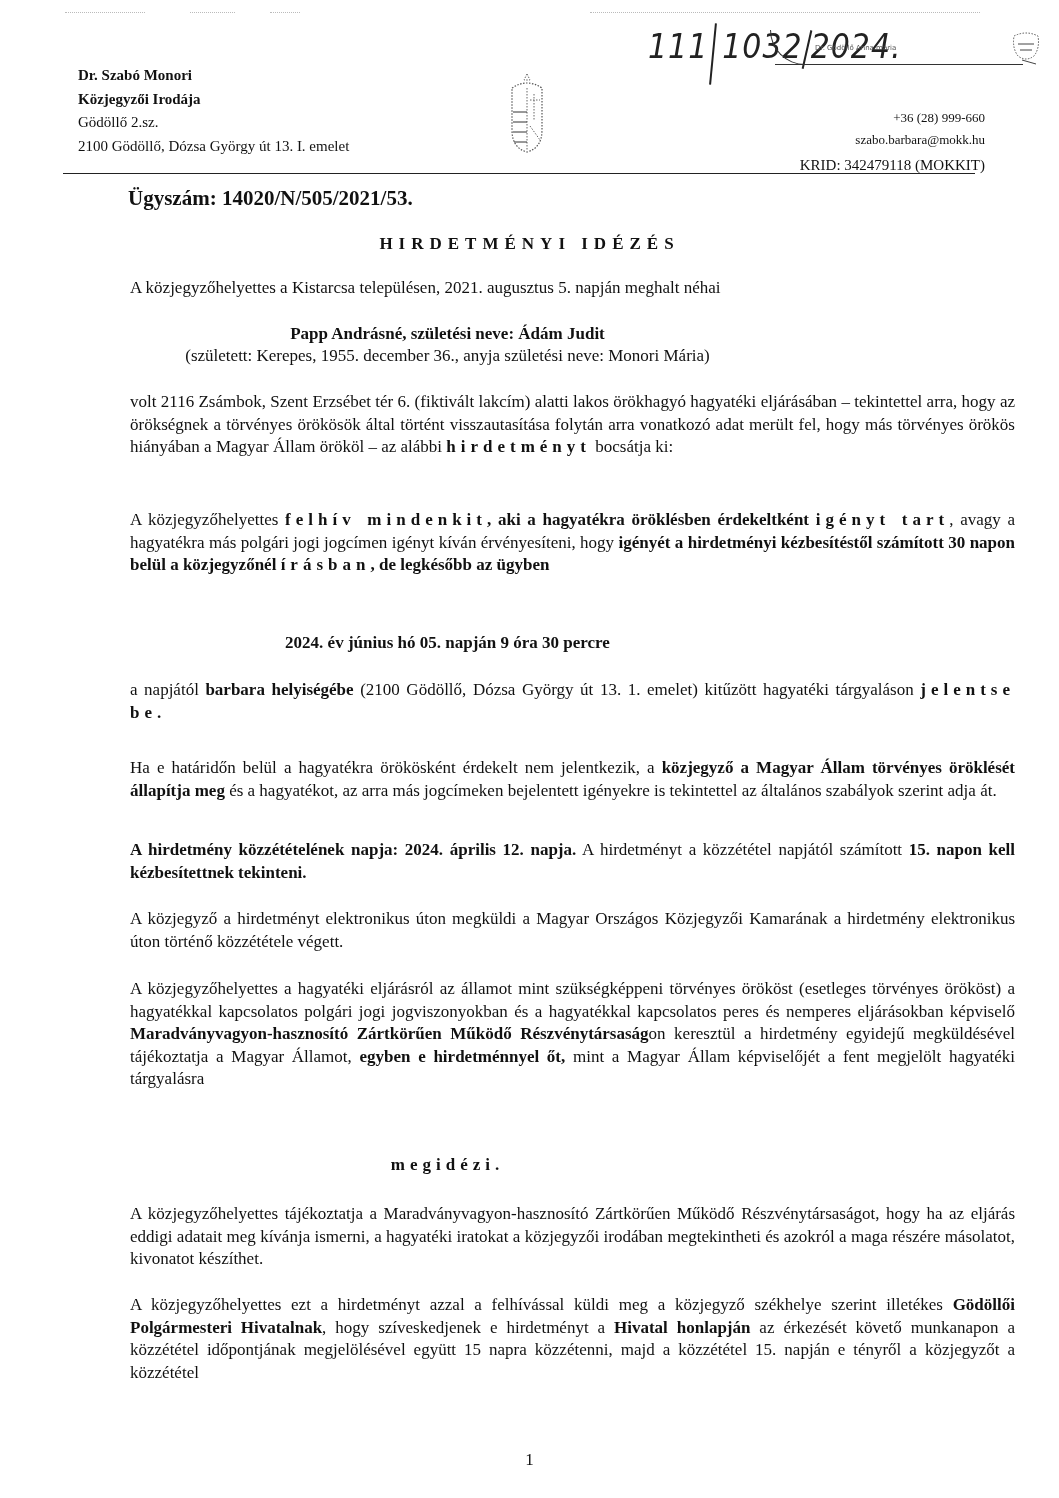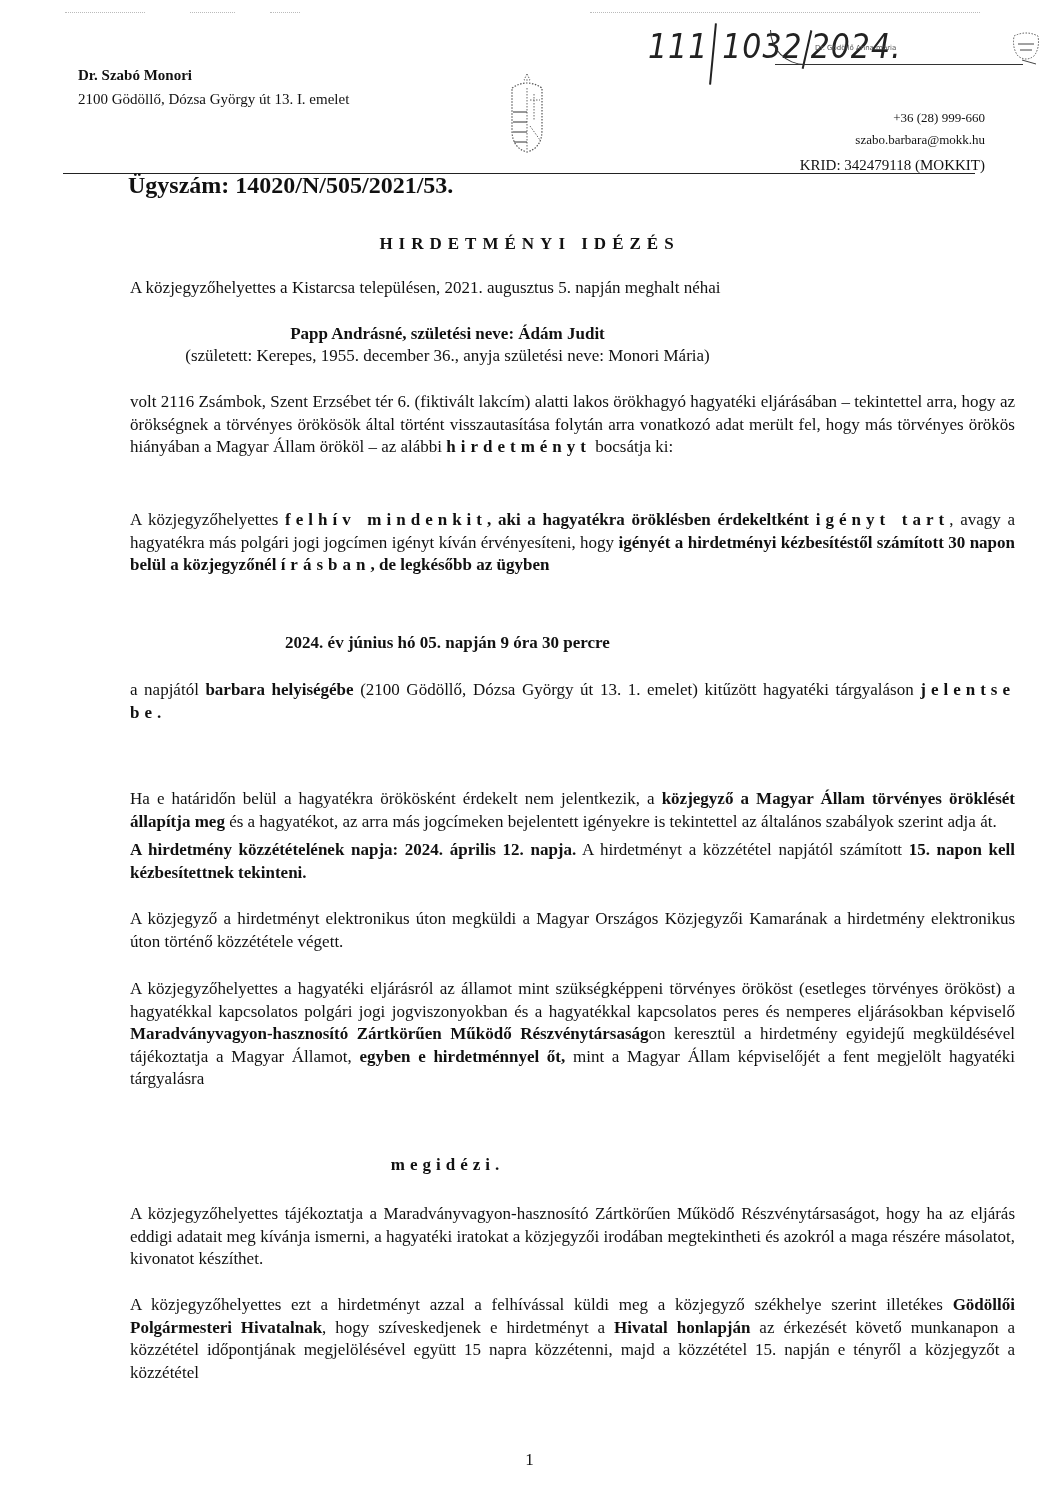"Közjegyzői Irodája" div.b { html: none -> <div>Közjegyzői Irodája</div> }
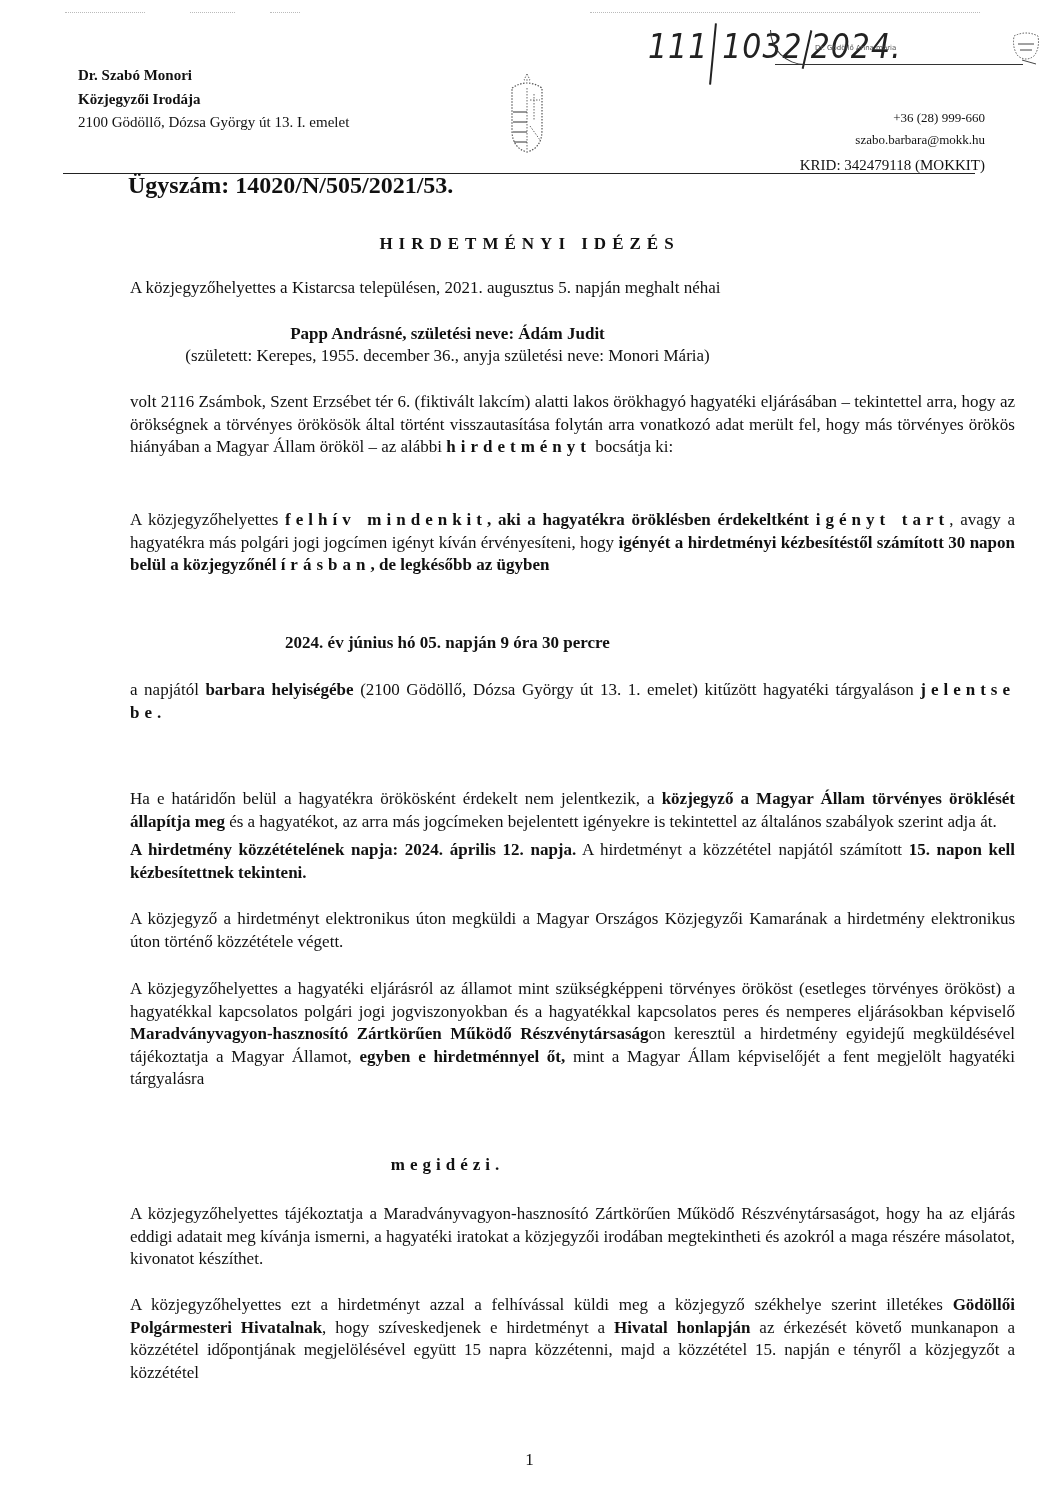"Gödöllő 2.sz." div { html: none -> <div>Gödöllő 2.sz.</div> }
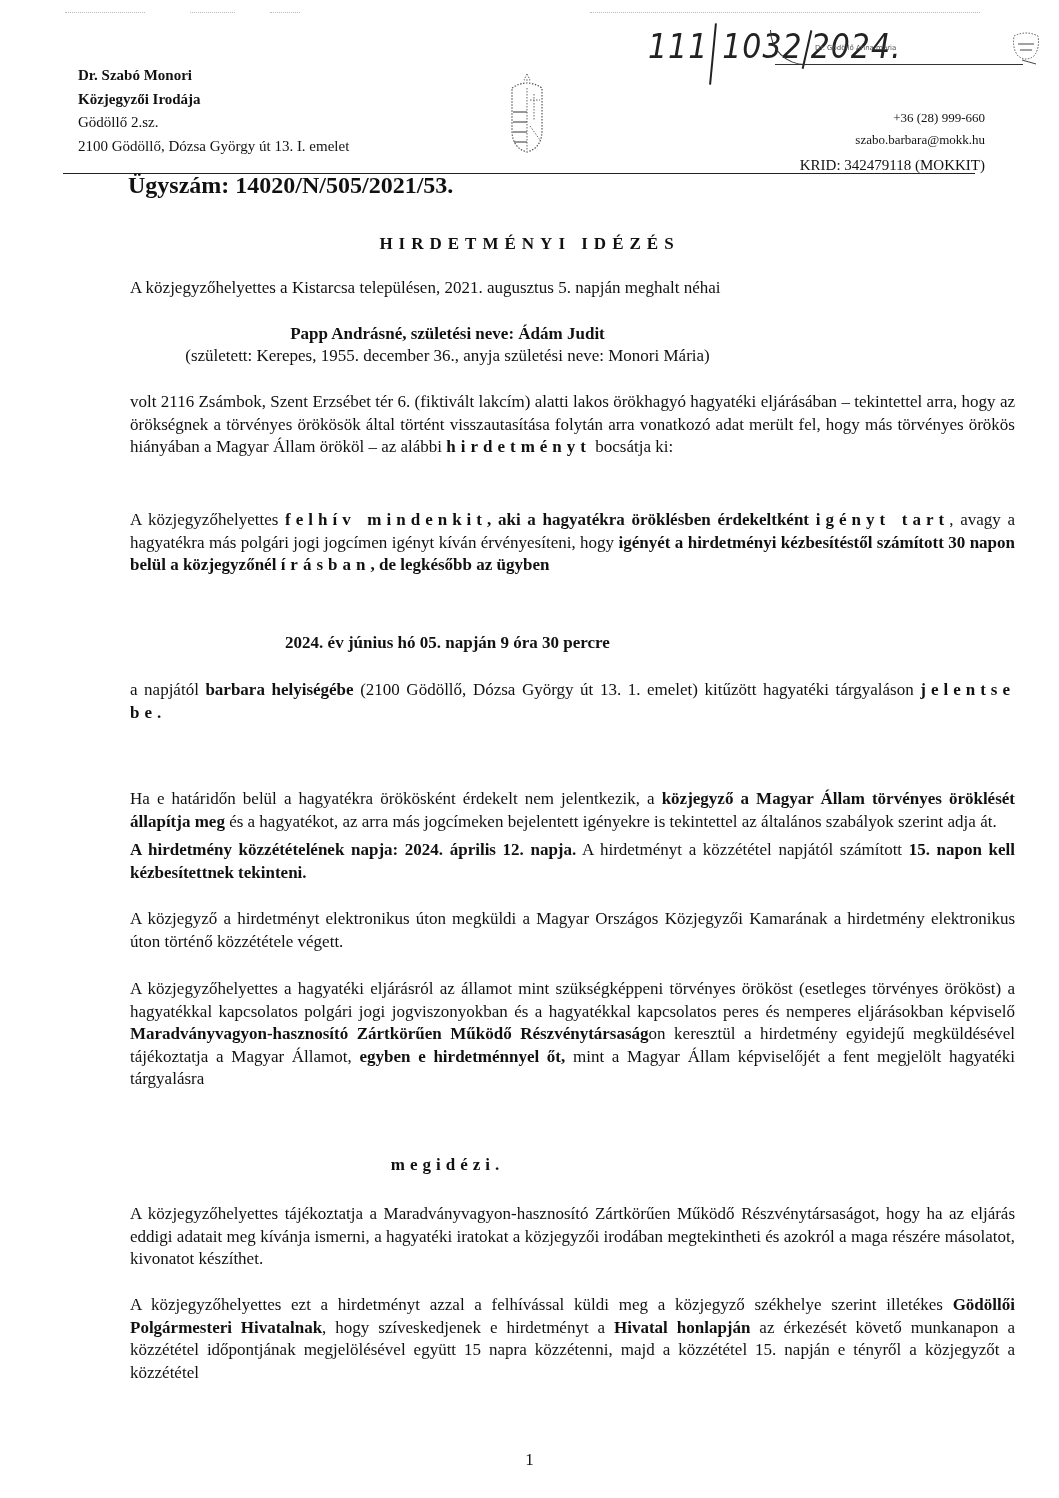"Ügyszám: 14020/N/505/2021/53." .case-no { font-size: 24px -> 21px; top: 172px -> 186px }
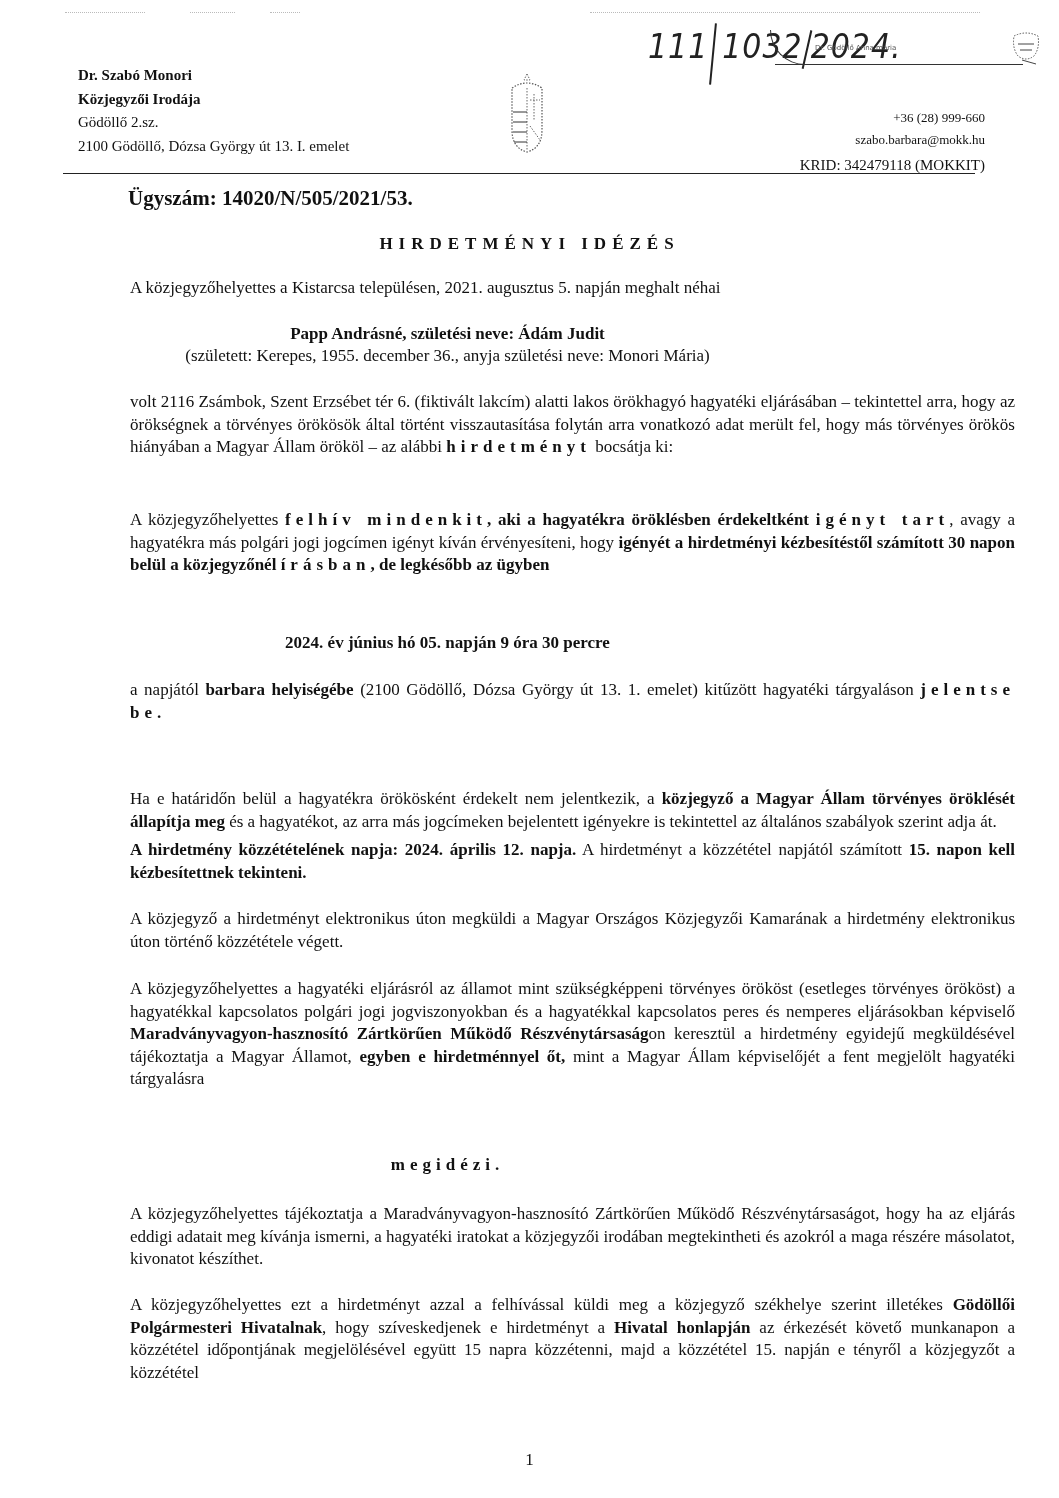"Ha e határidőn belül a" div.abs { top: 788px -> 757px }
